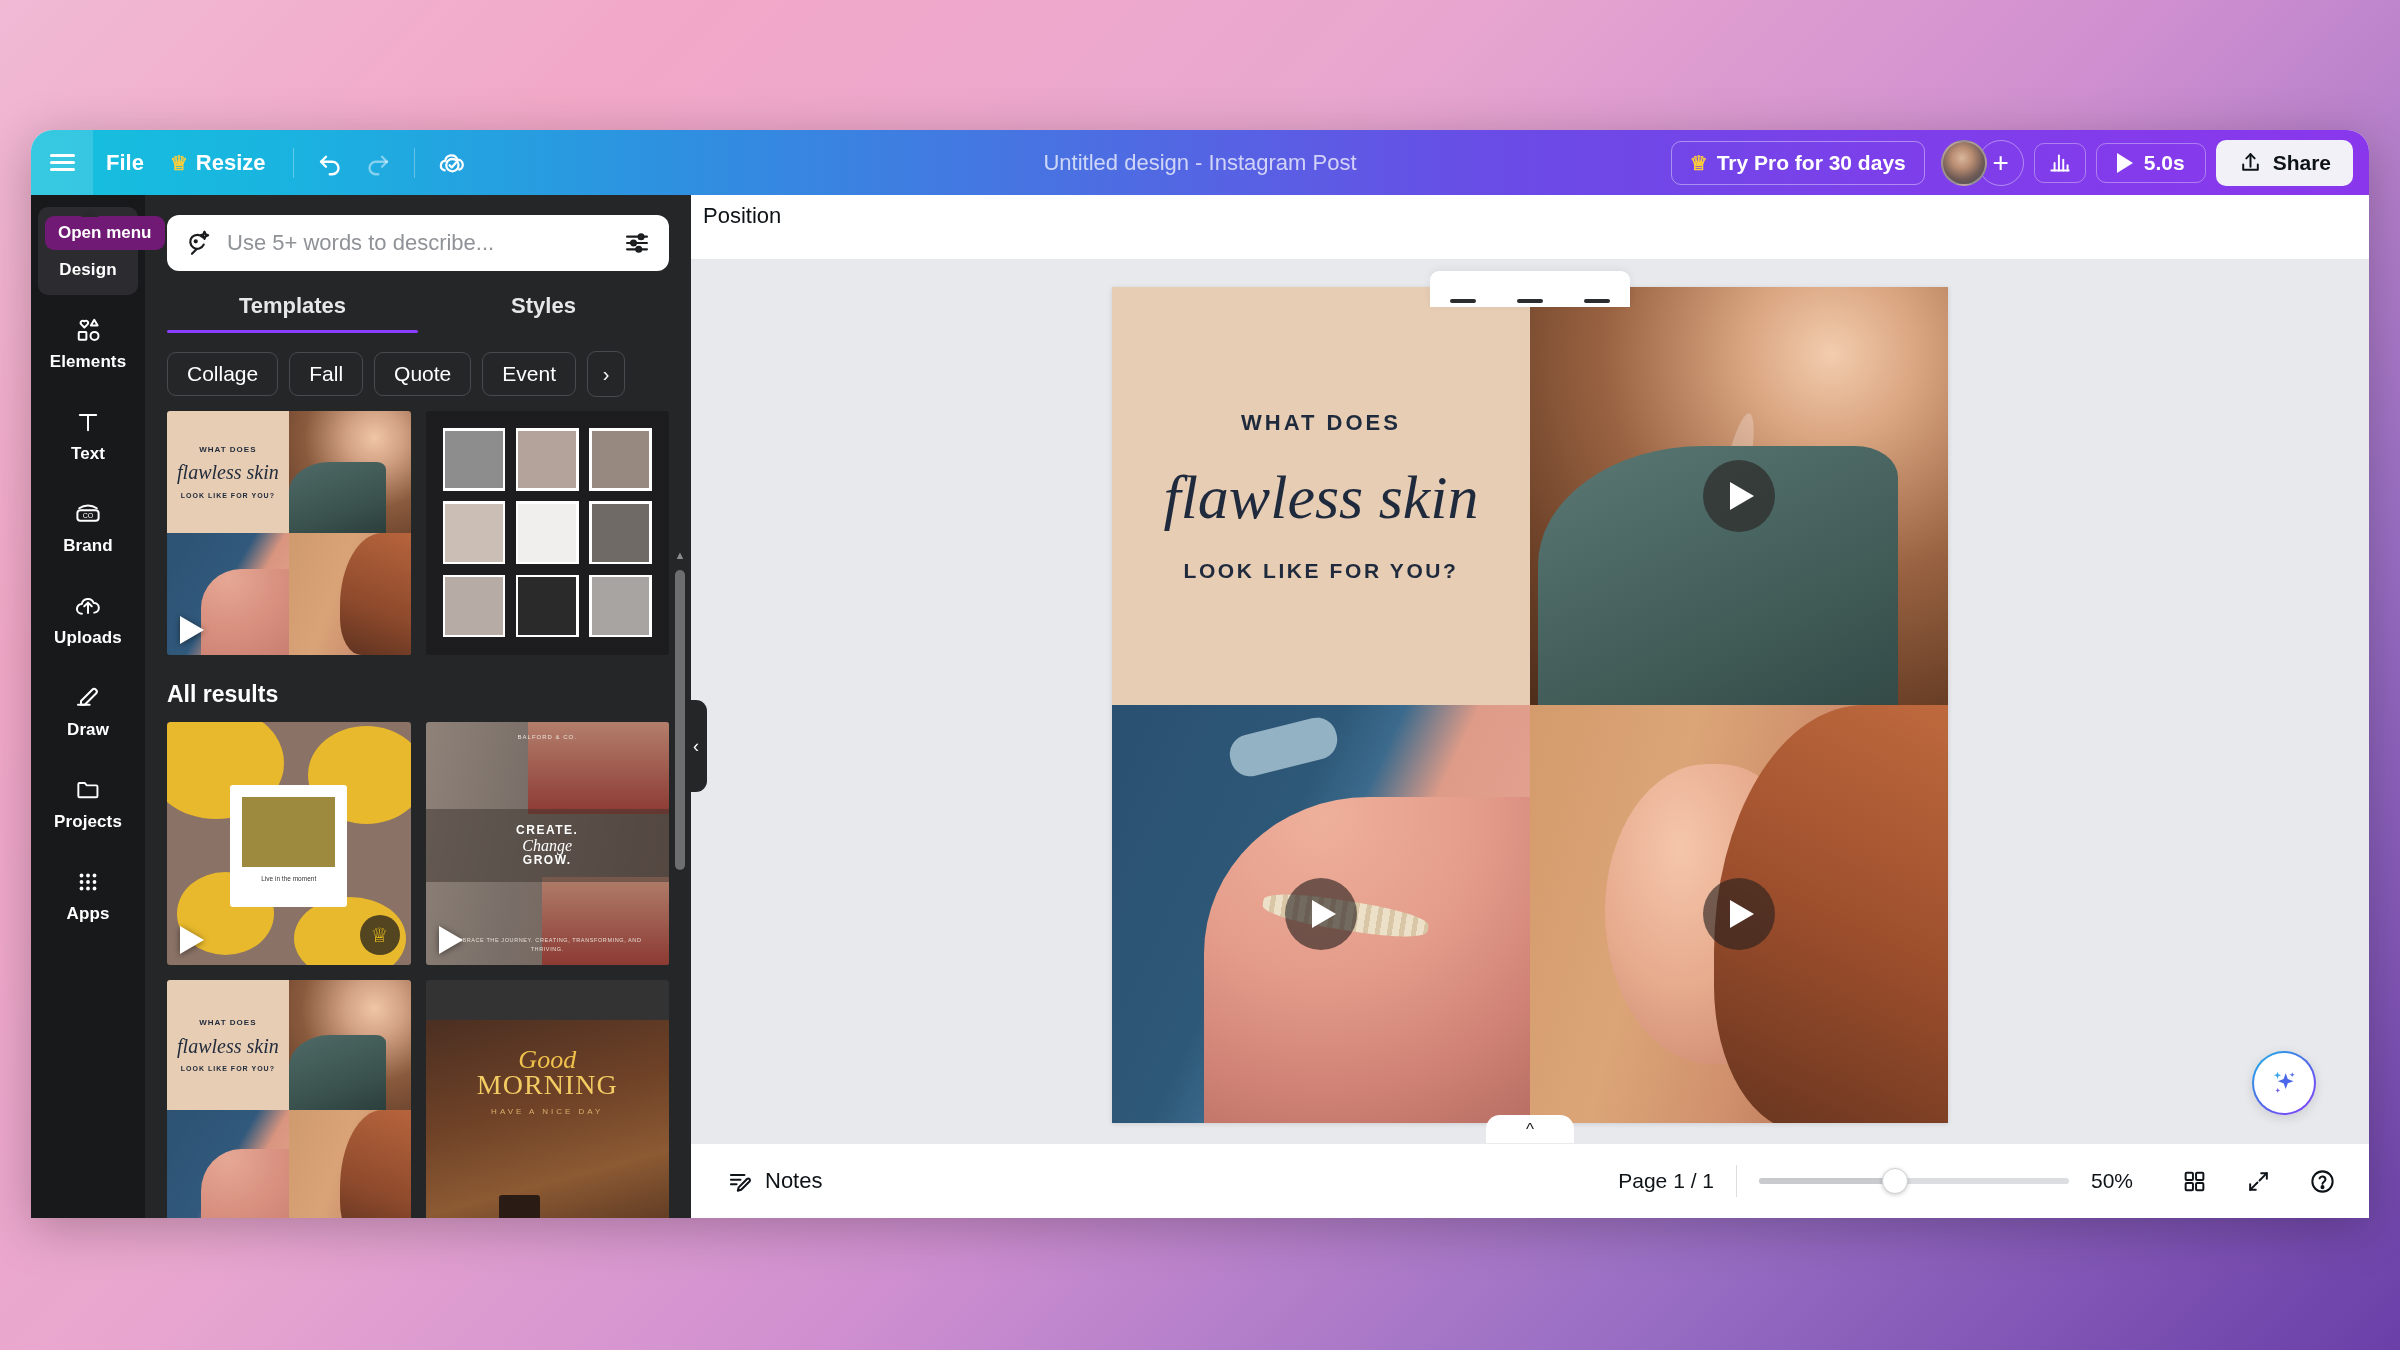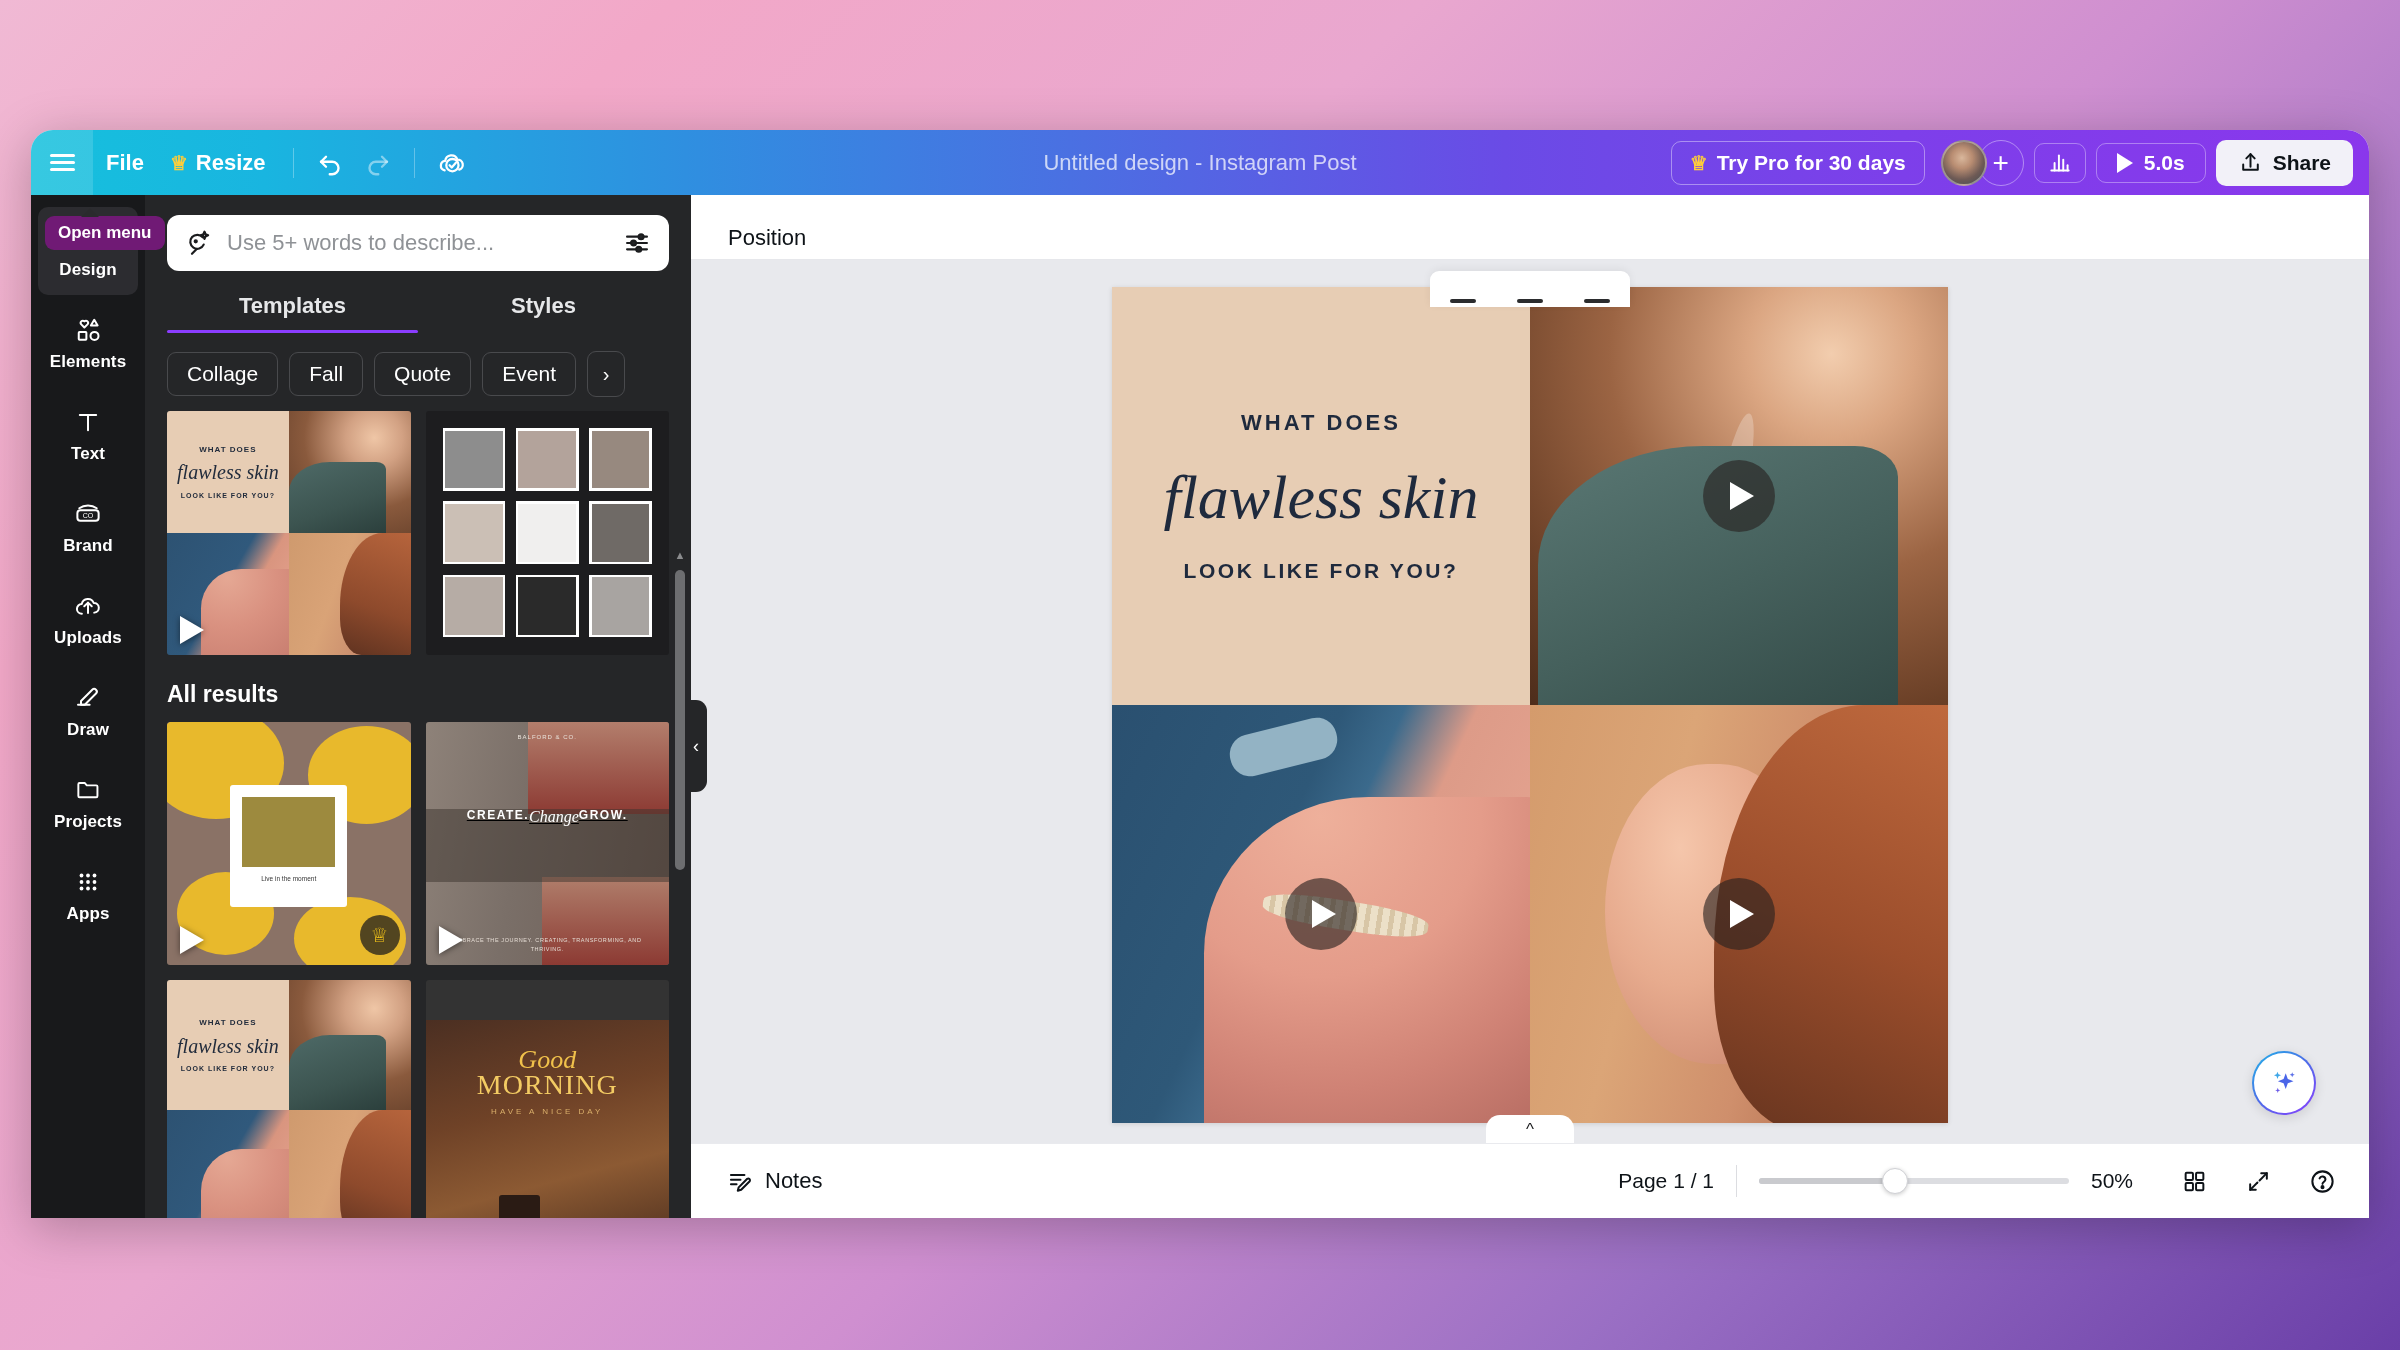"Position" #context-toolbar { align-items: flex-end -> flex-start; padding-left: 25px -> none }
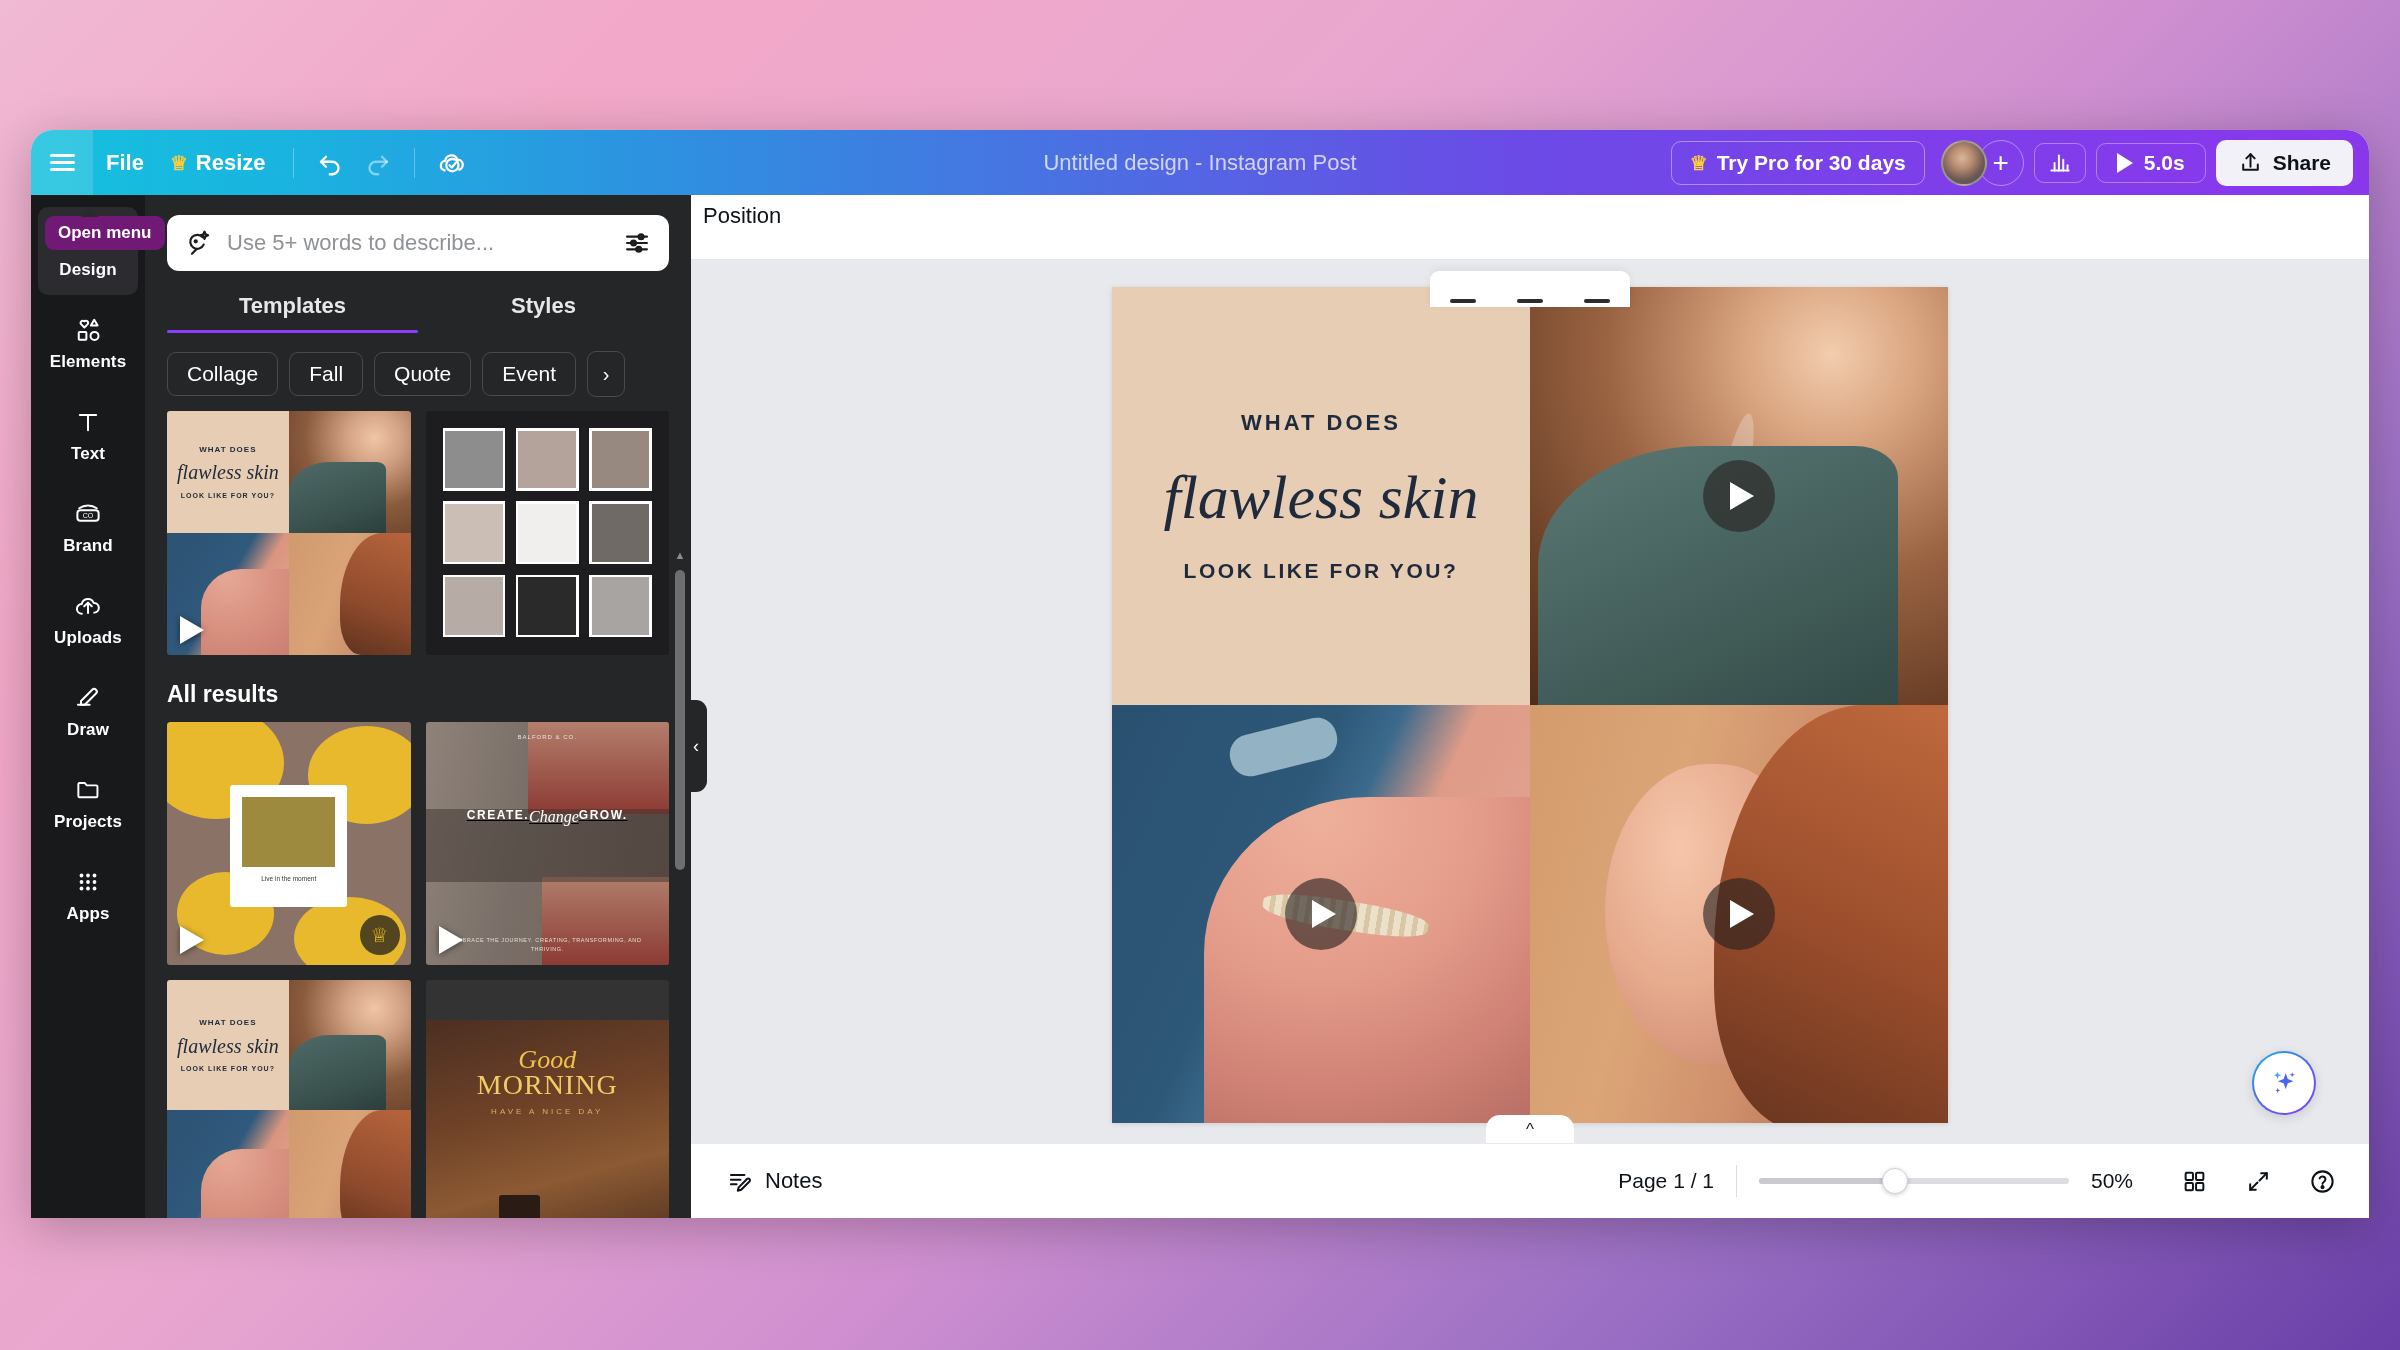"CREATE." .tpl-create .band { align-items: flex-start -> center; flex-direction: none -> column; text-decoration: underline -> none }
